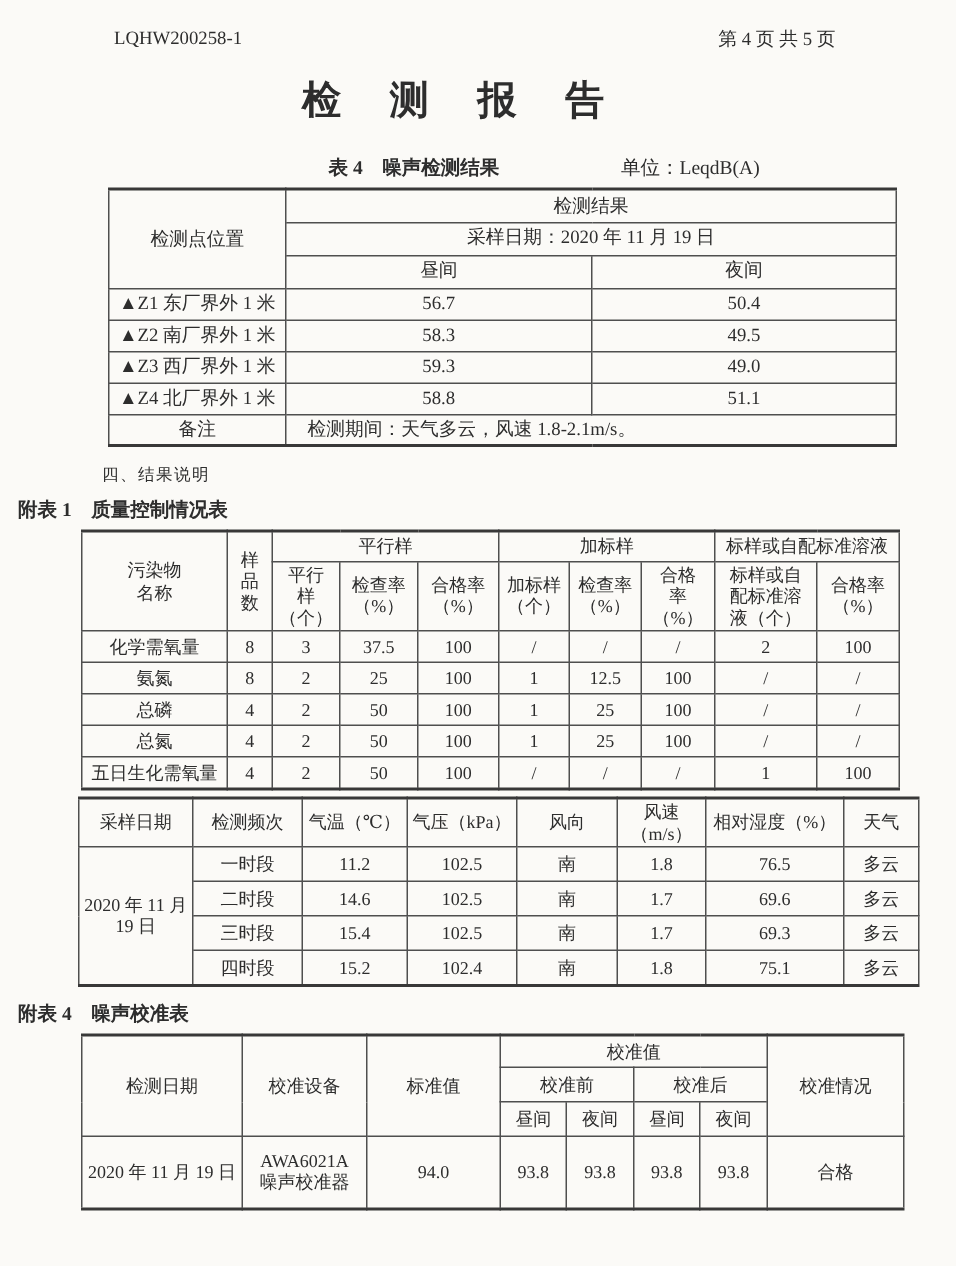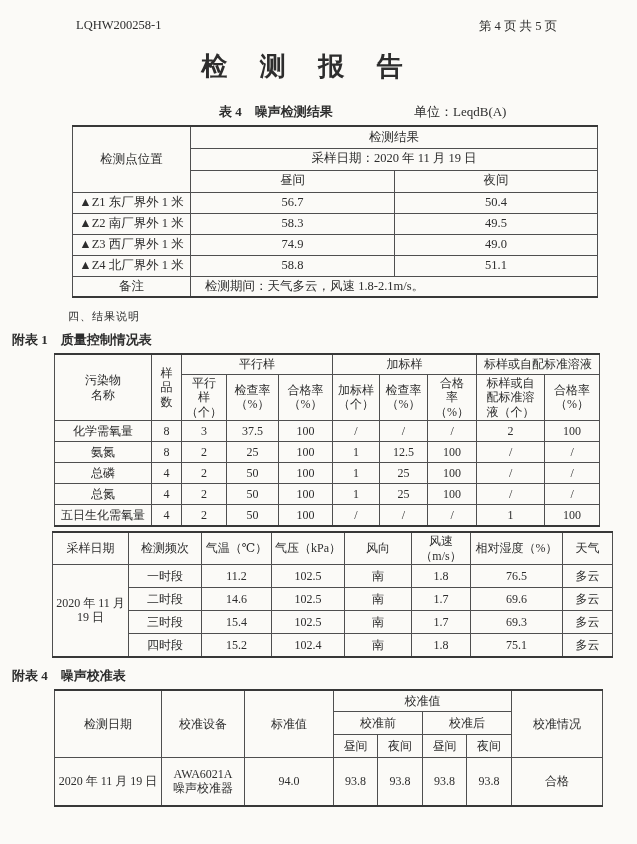"74.9" td { text: 74.9 -> 59.3 }
